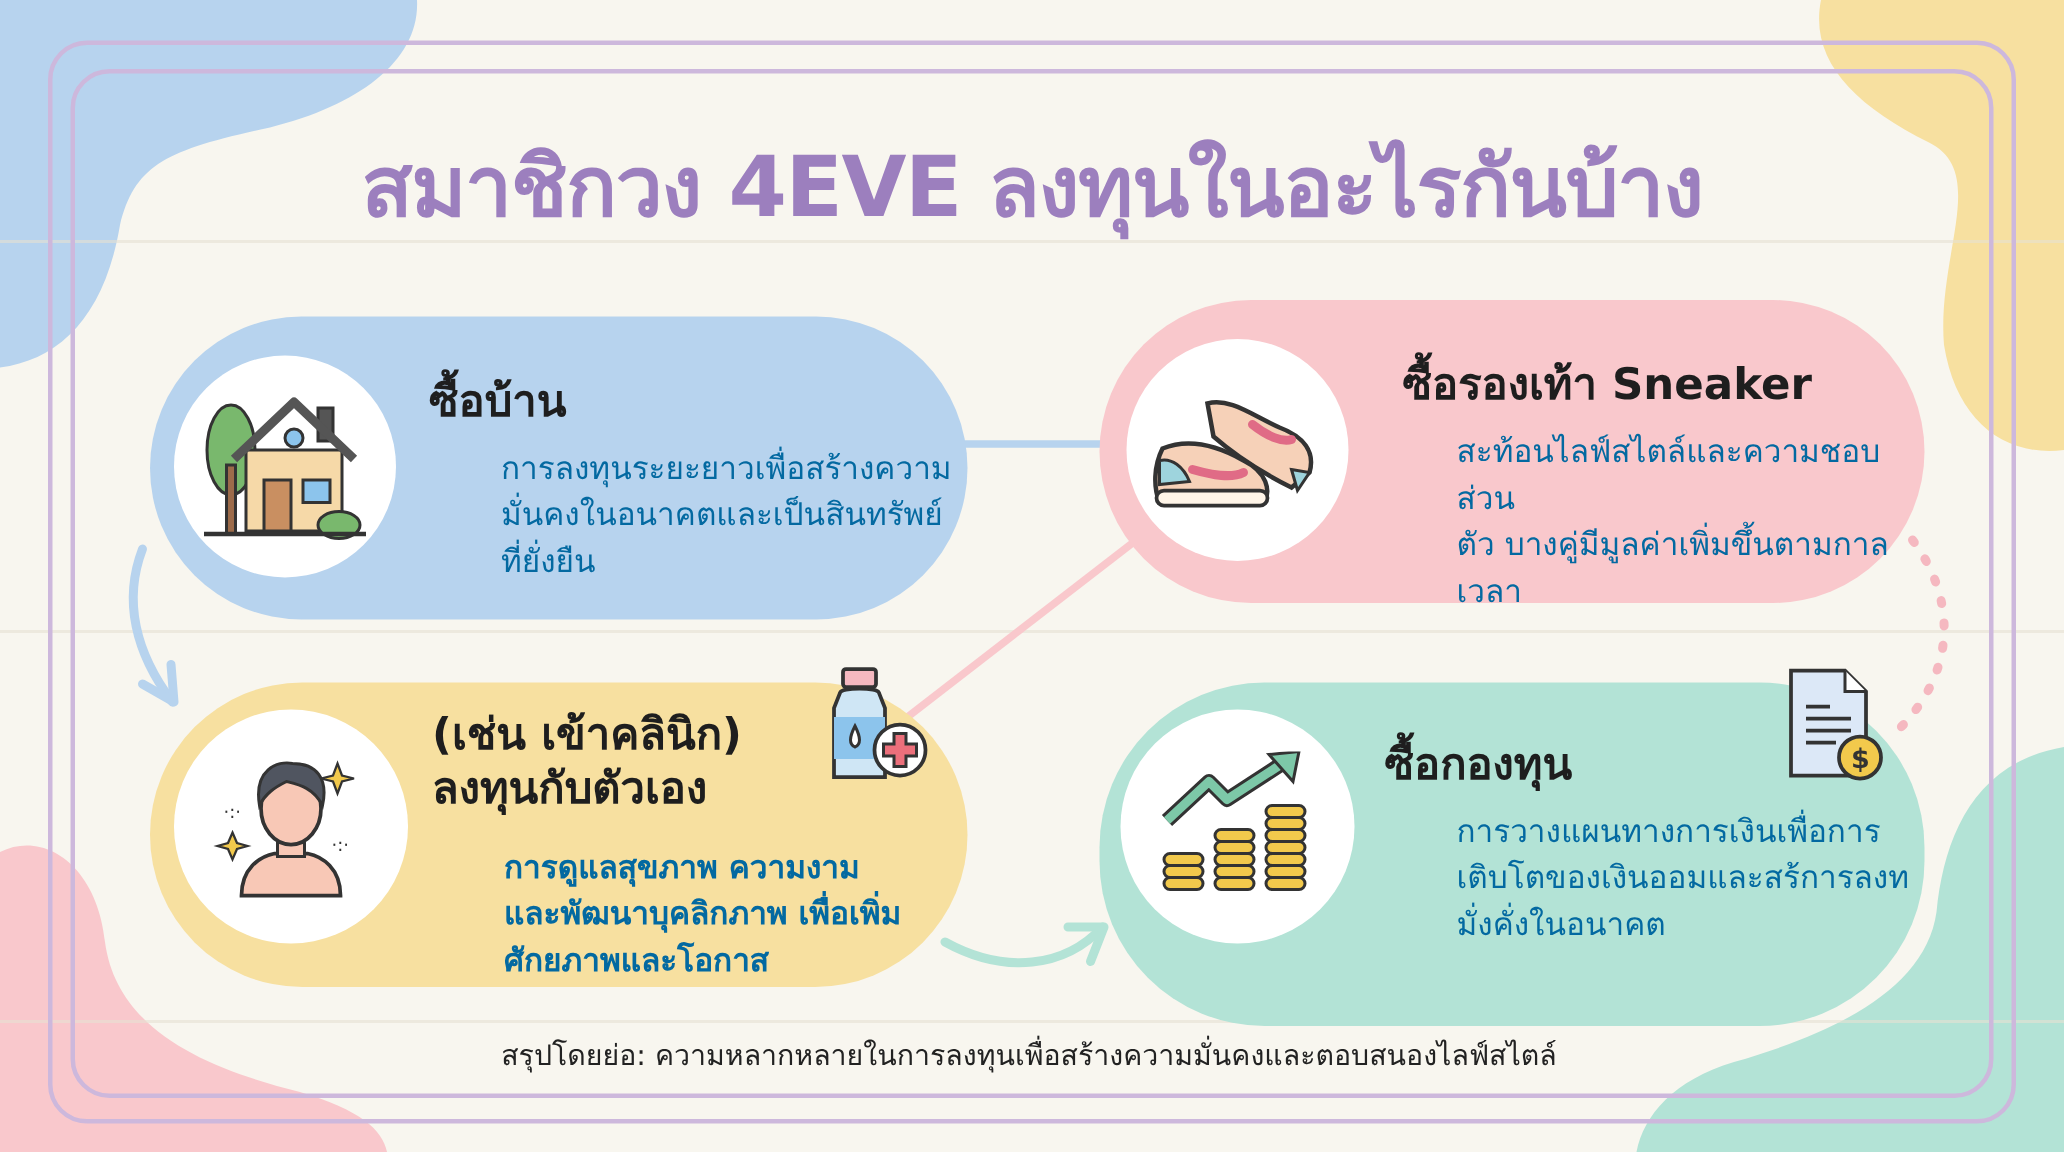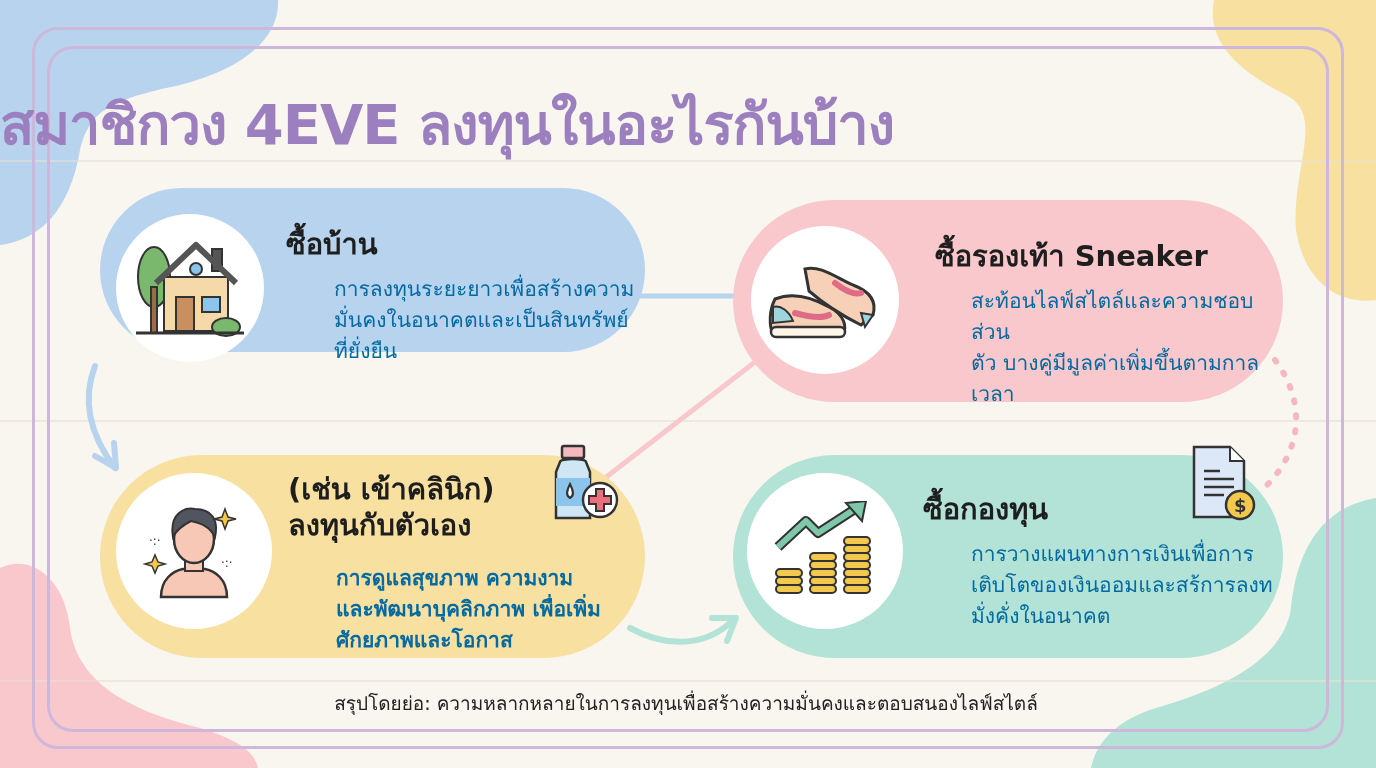"สมาชิกวง 4EVE ลงทุนในอะไรกันบ้าง" .title { text-align: left -> center }
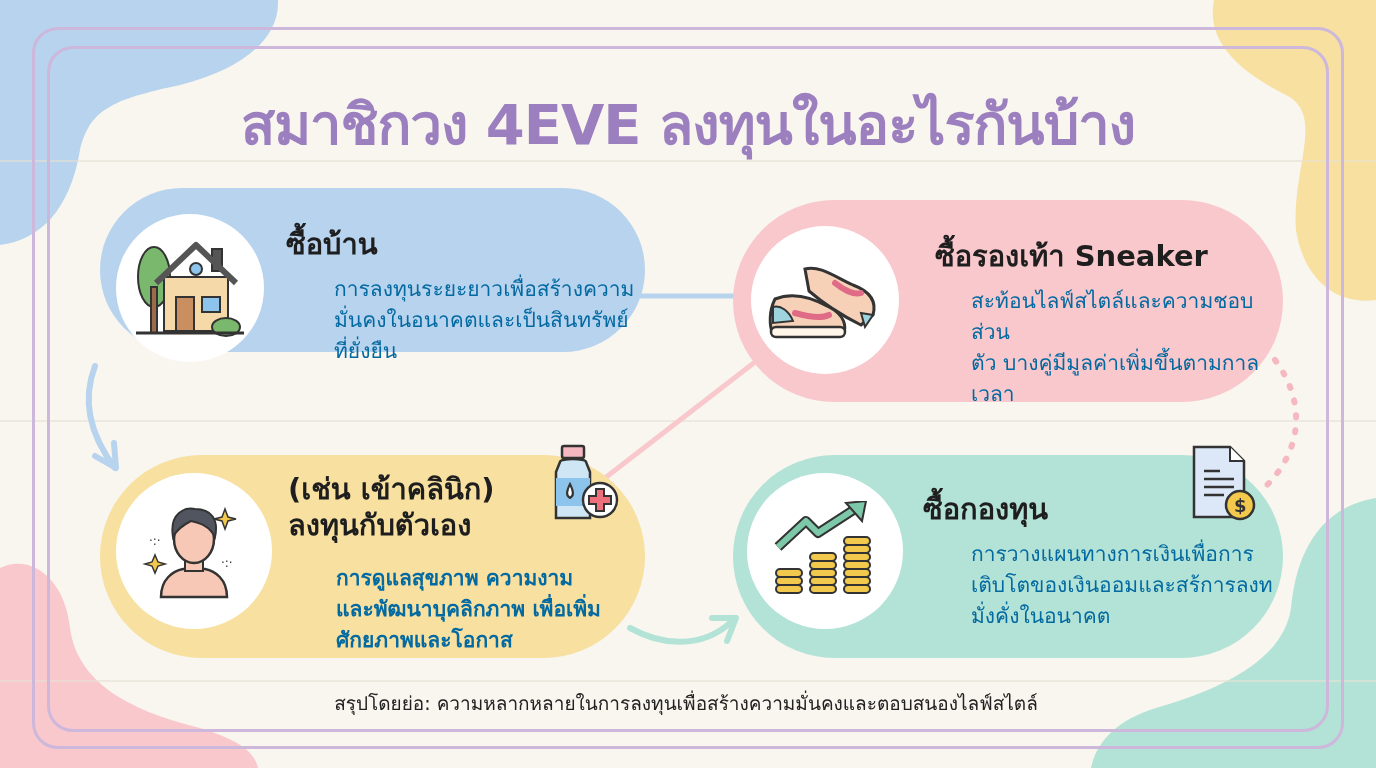"ซื้อบ้าน" div.card { height: 164px -> 202px; top: 188px -> 211px }
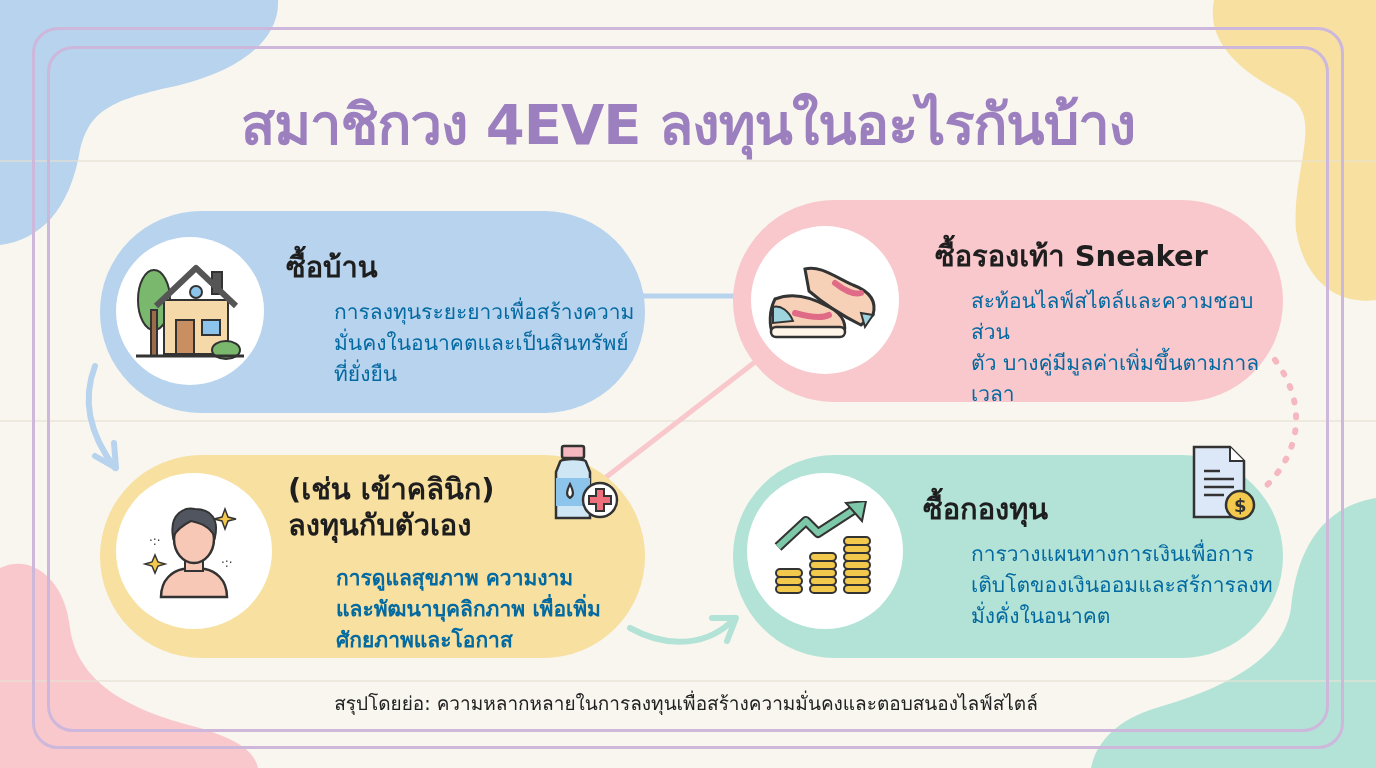"ซื้อกองทุน" div.card { height: 203px -> 229px }
